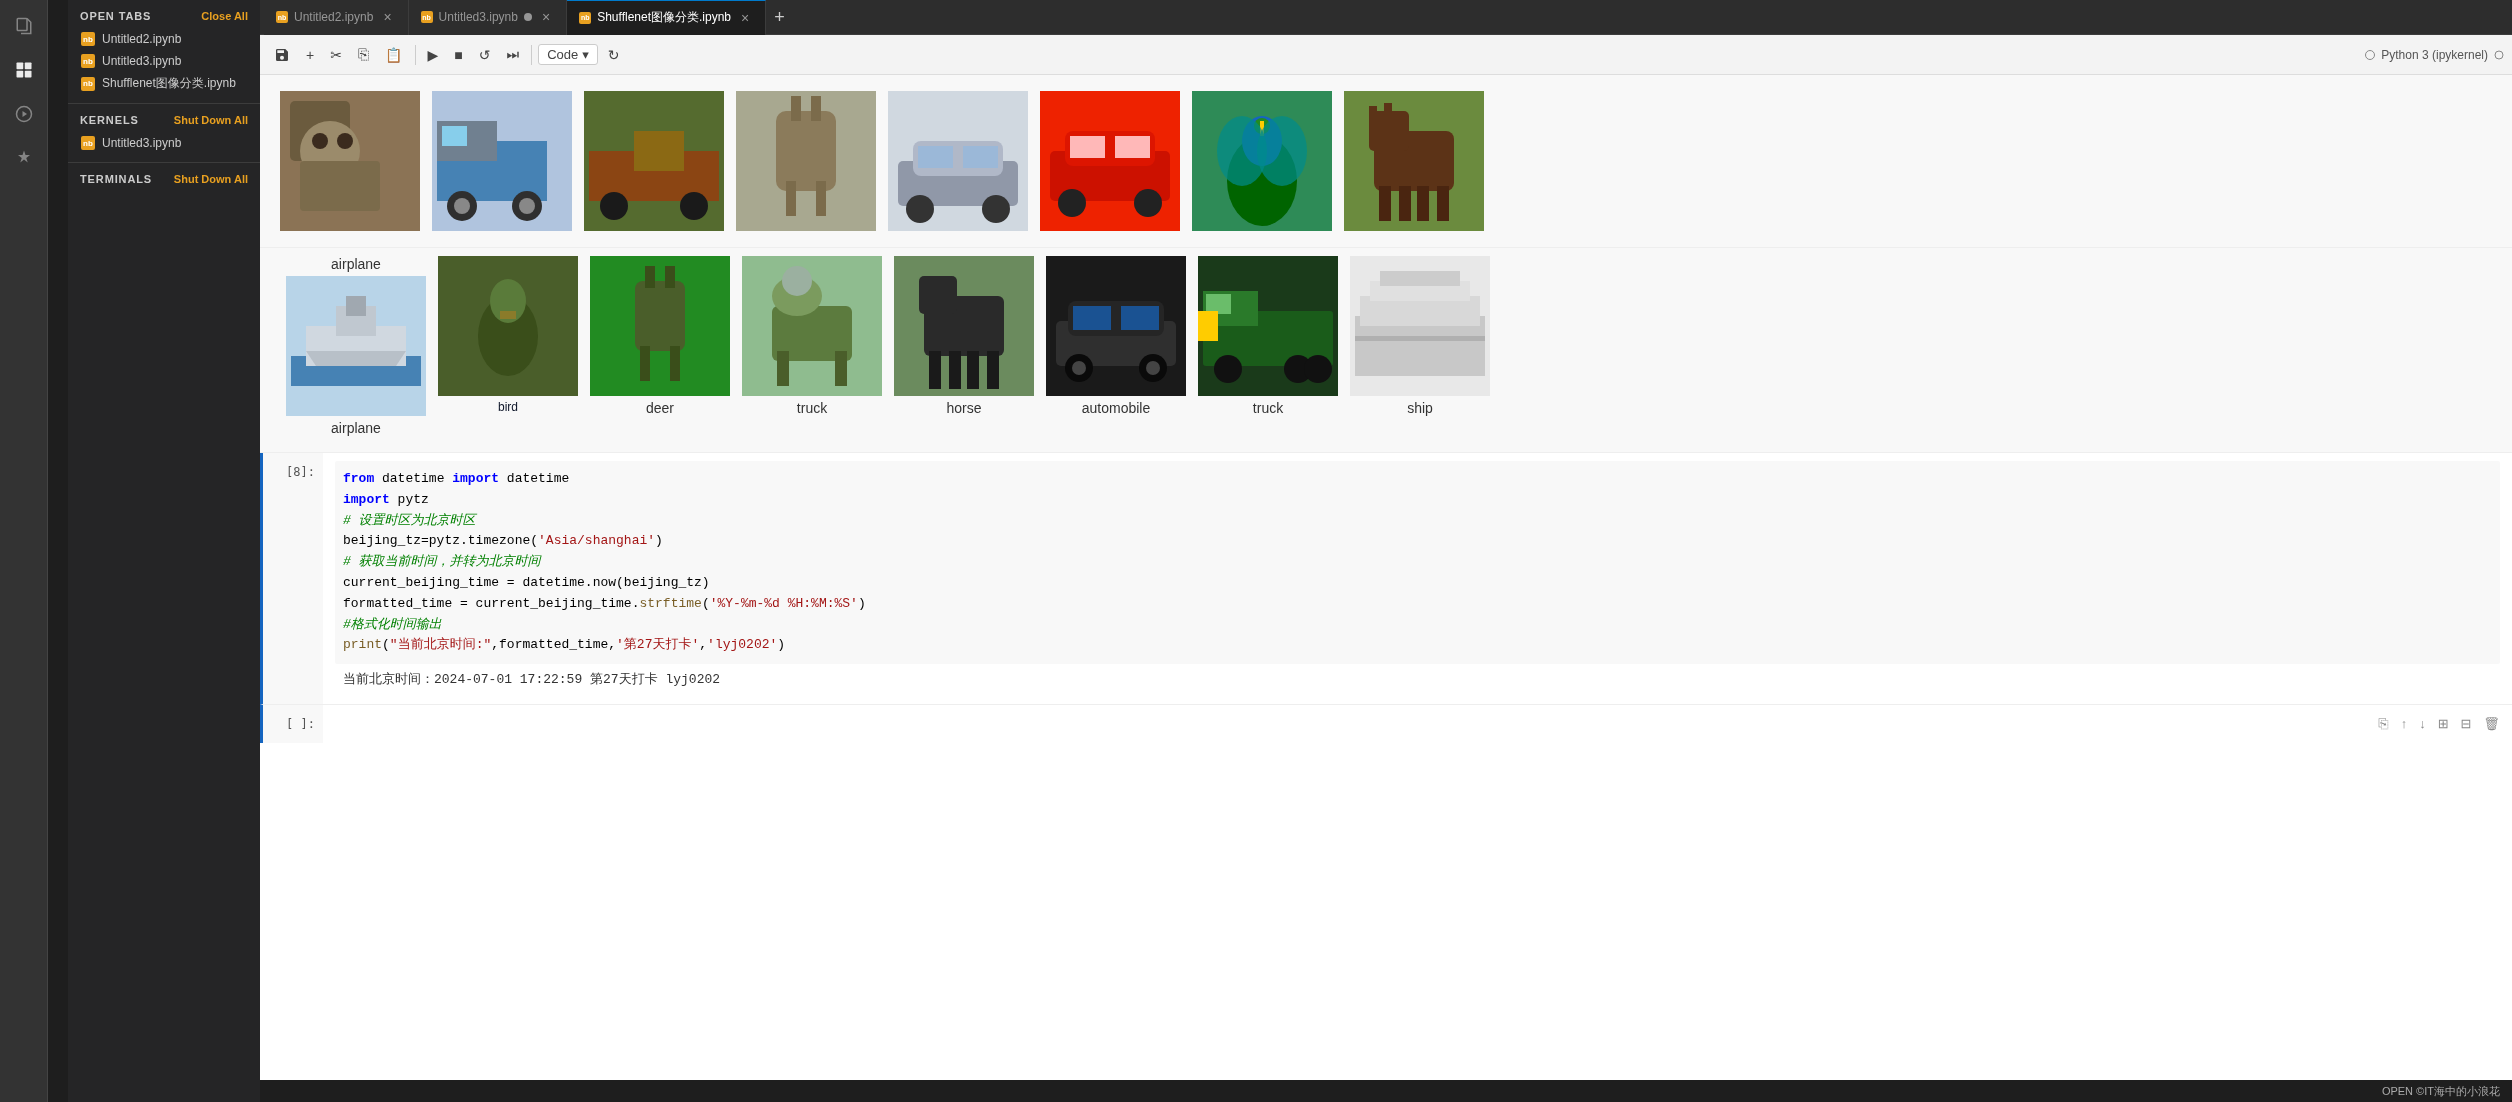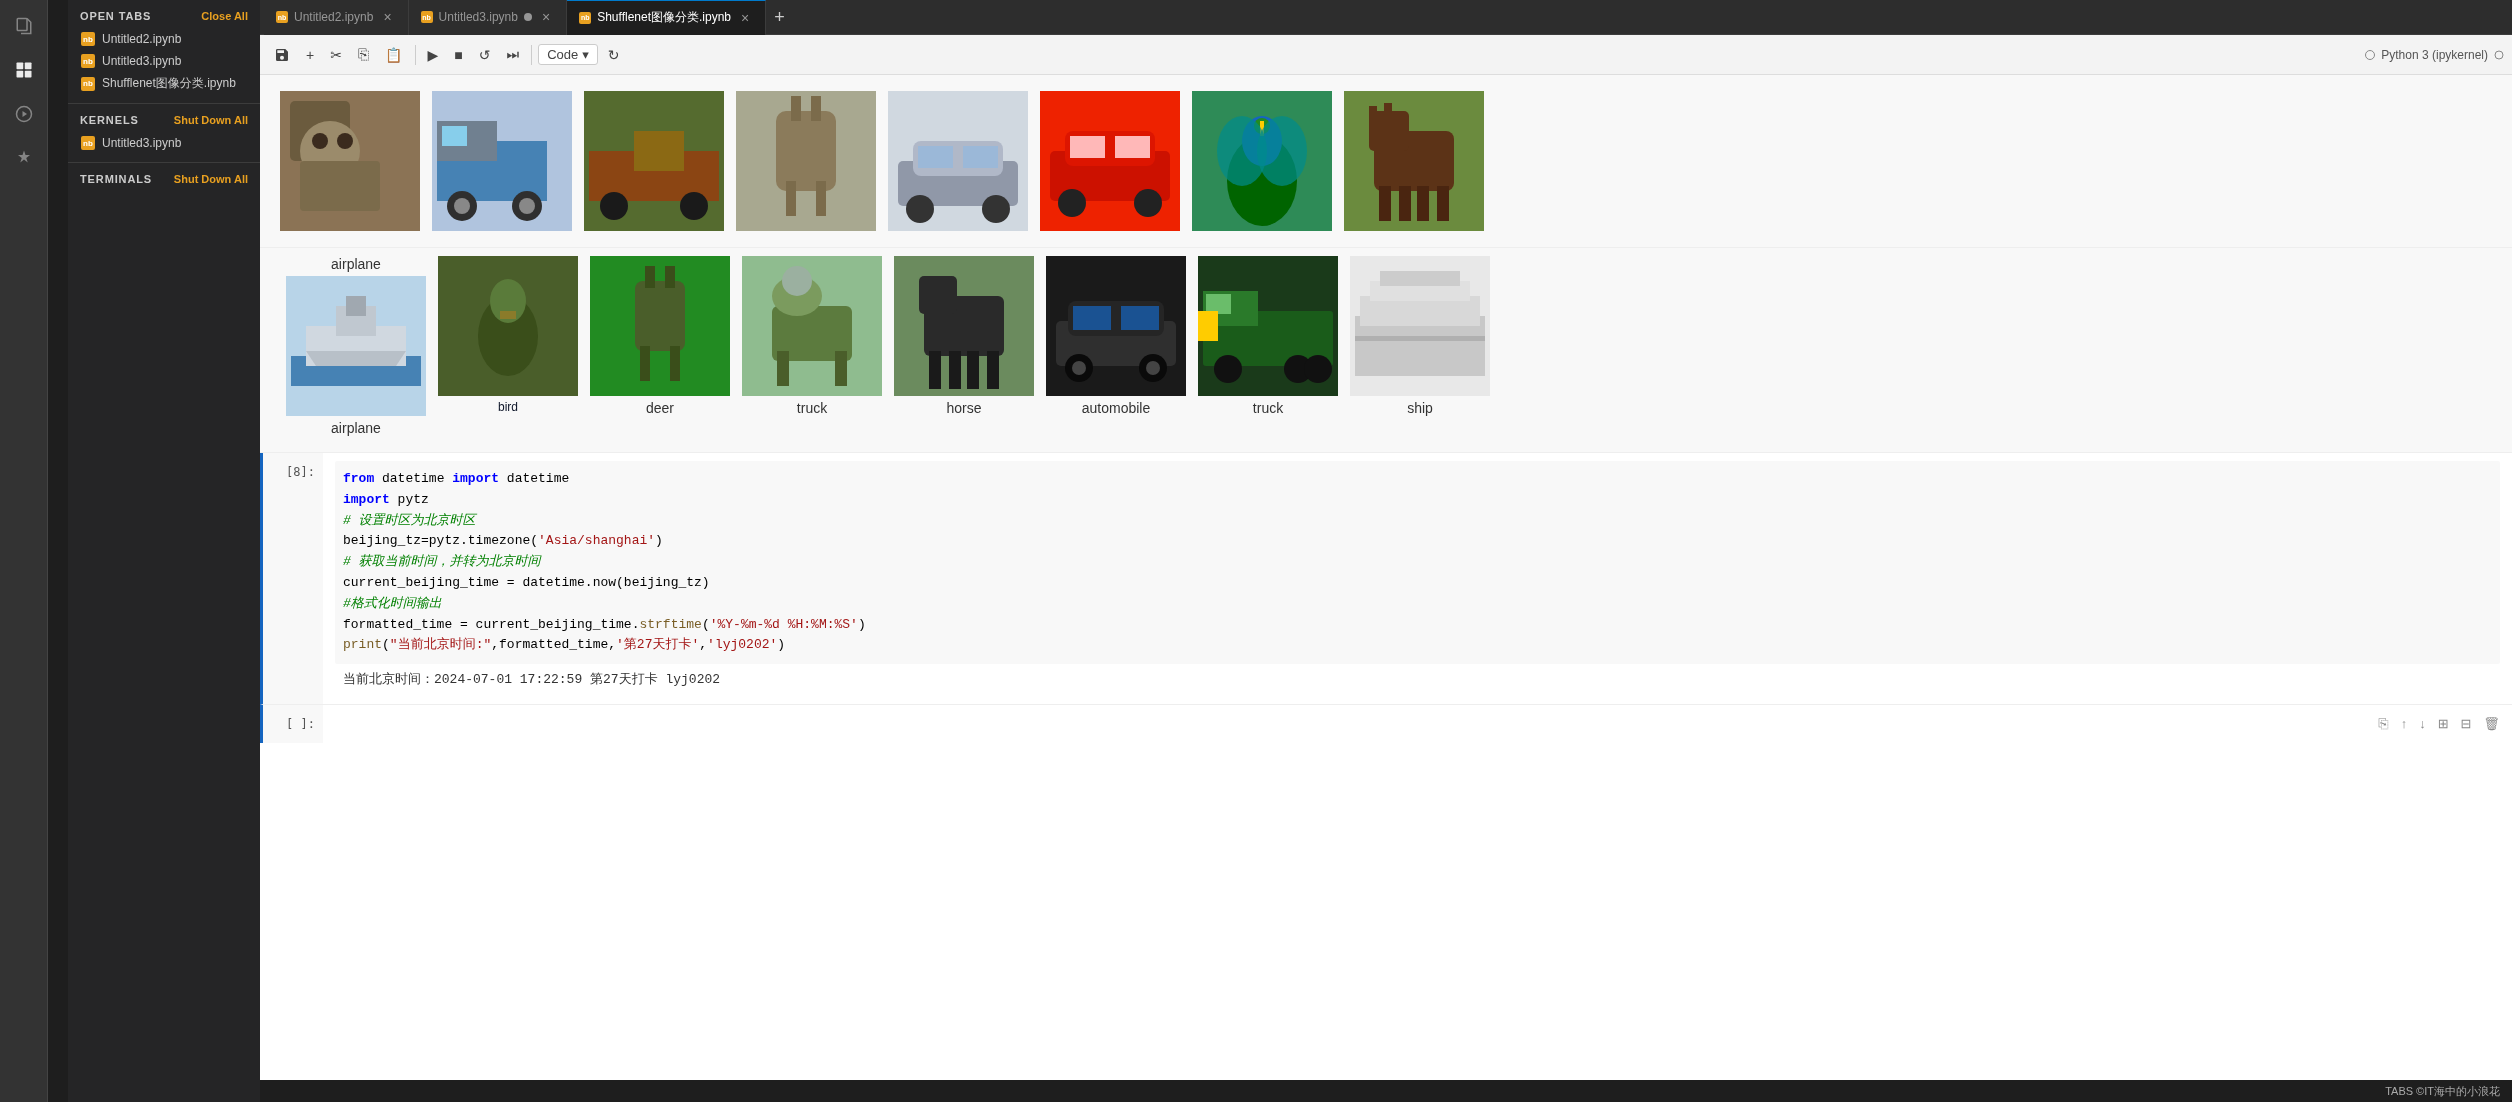"#格式化时间输出" div { order: before "formatted_time =" -> after "formatted_time =" }
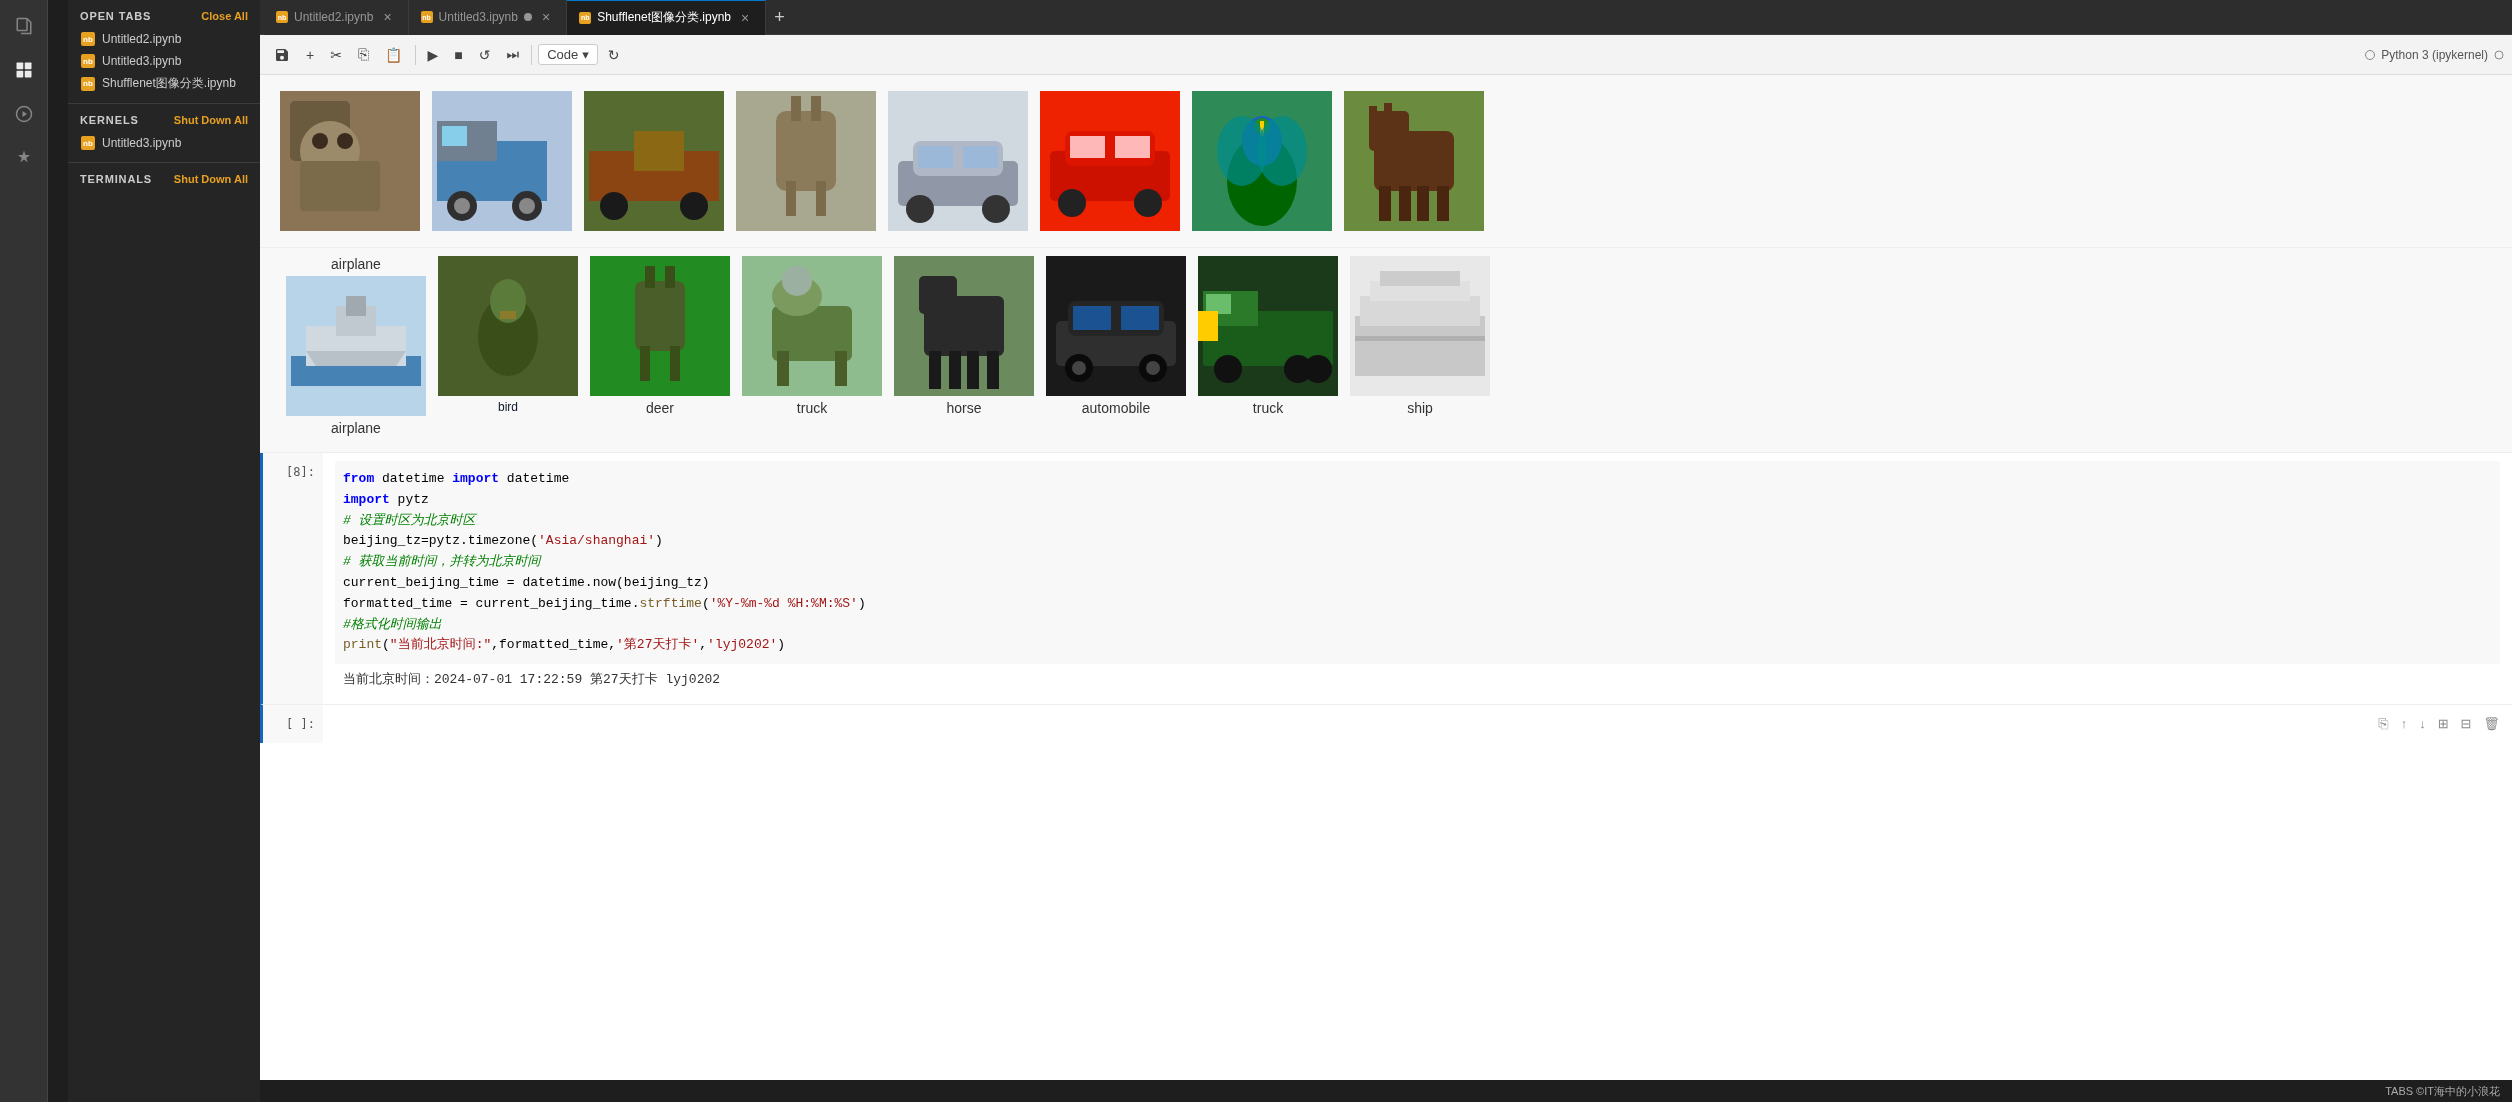"TABS ©IT海中的小浪花" span { text: TABS -> OPEN }
